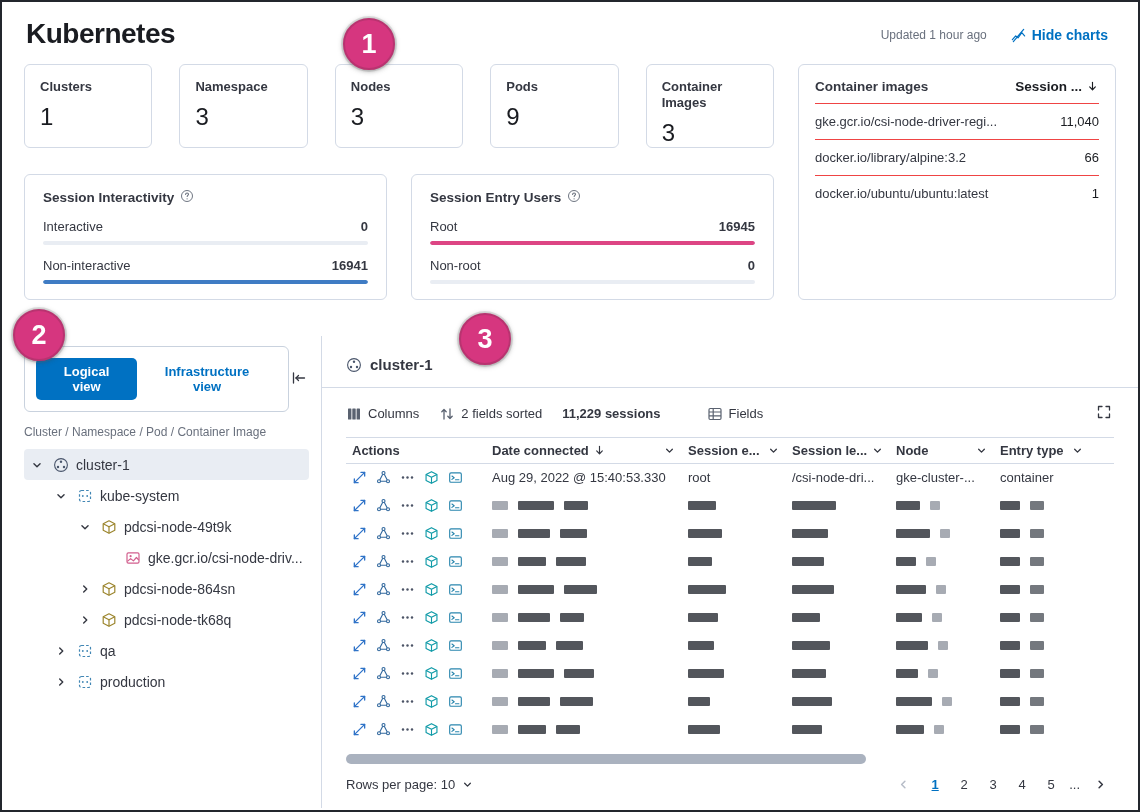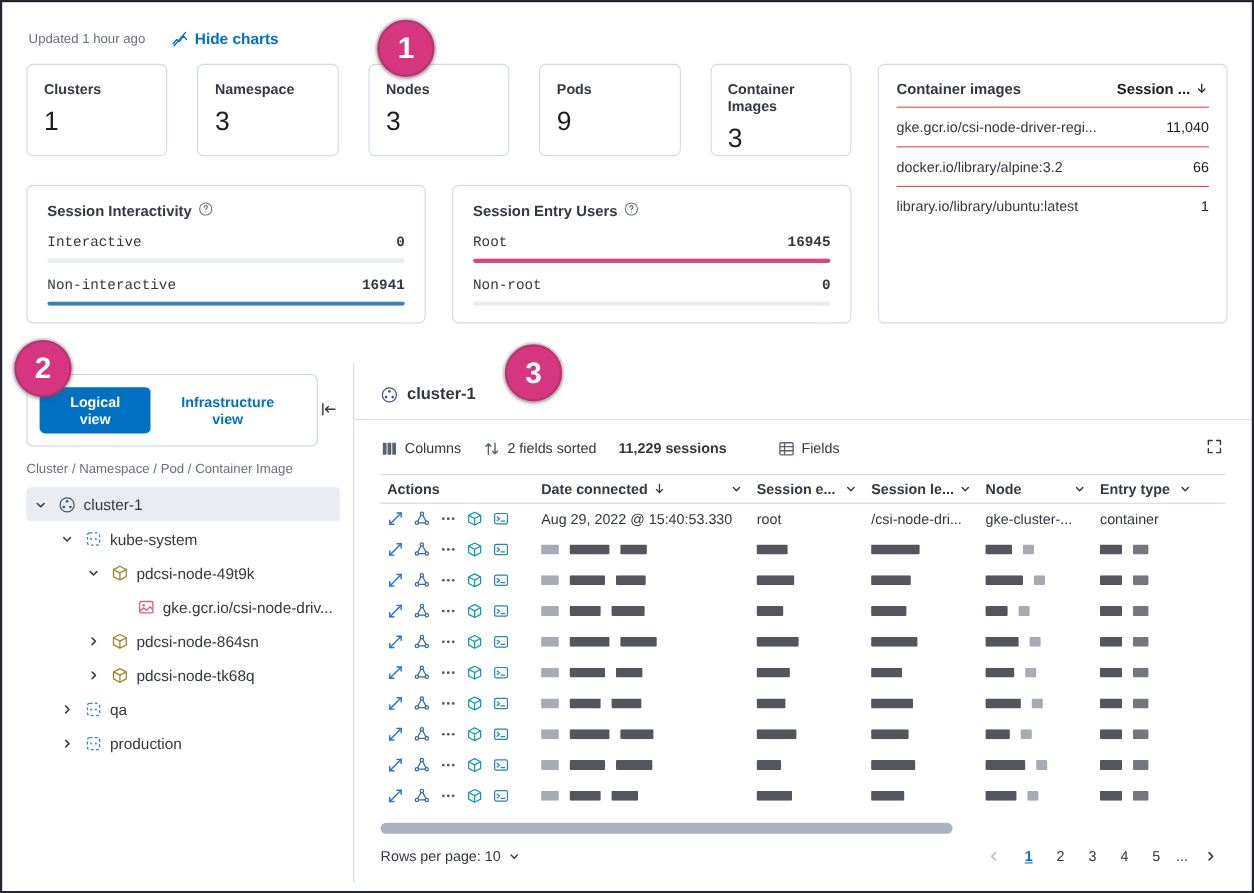"Kubernetes" h1.page-title { html: none -> <h1>Kubernetes</h1> }
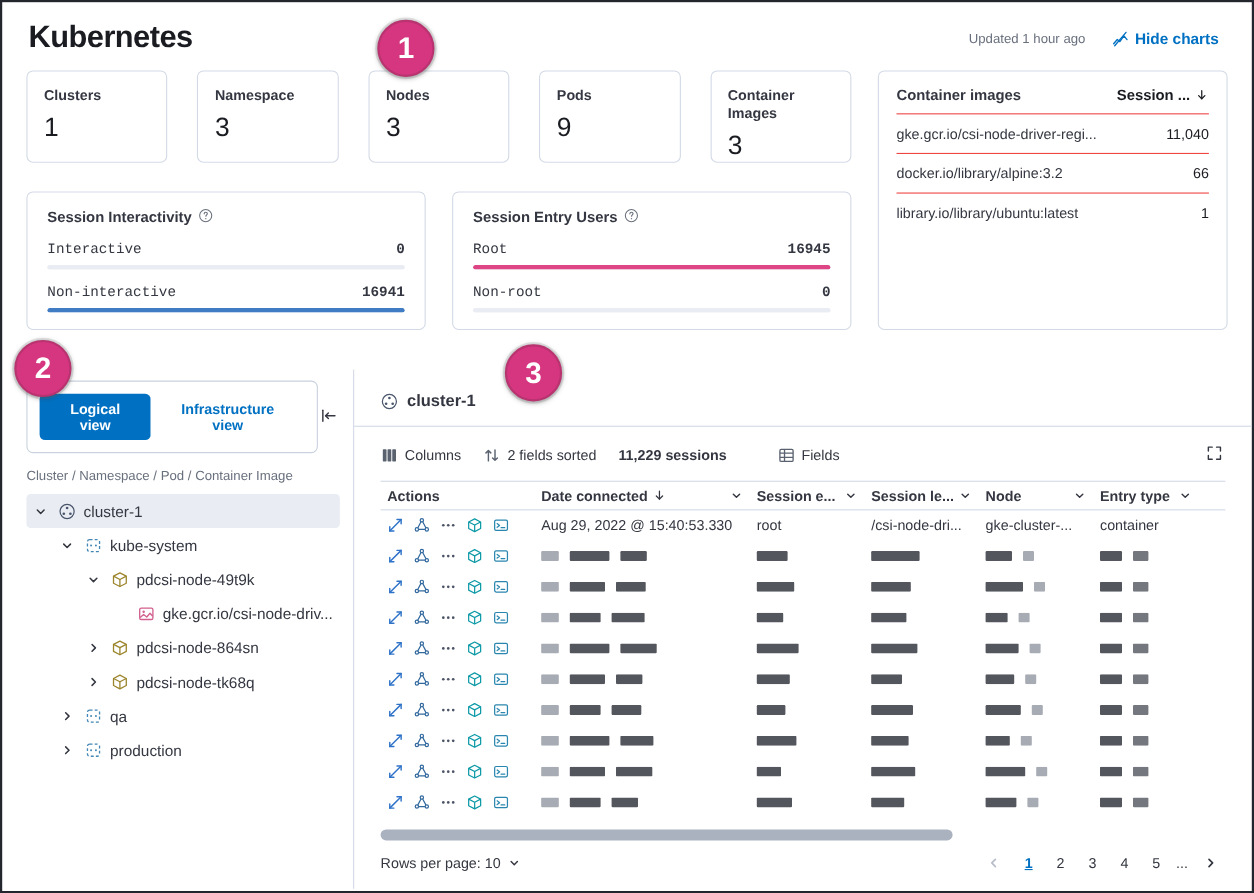"library.io/library/ubuntu:latest" span.image-name { text: library.io/library/ubuntu:latest -> docker.io/ubuntu/ubuntu:latest }
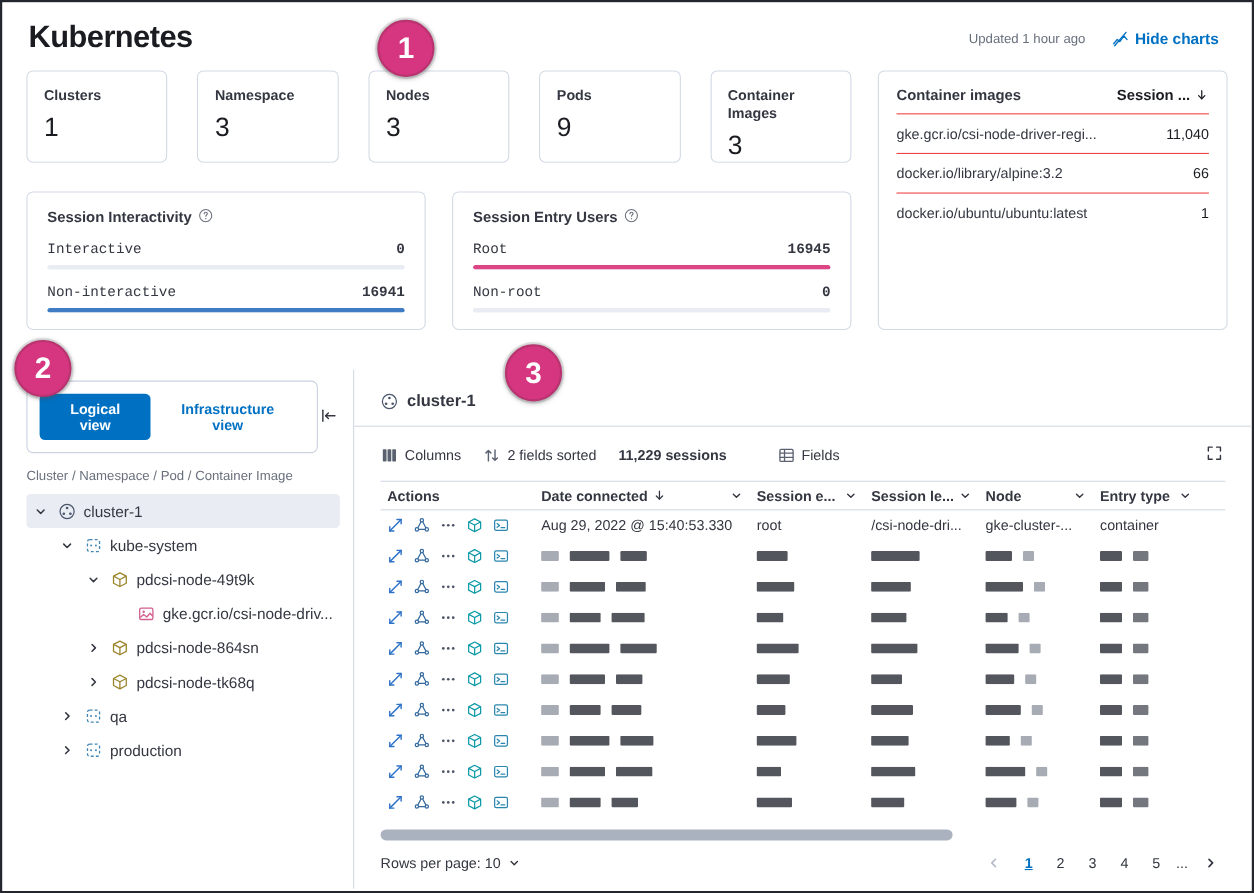"Interactive" .chart-row { font-family: Liberation Mono, monospace -> none }
